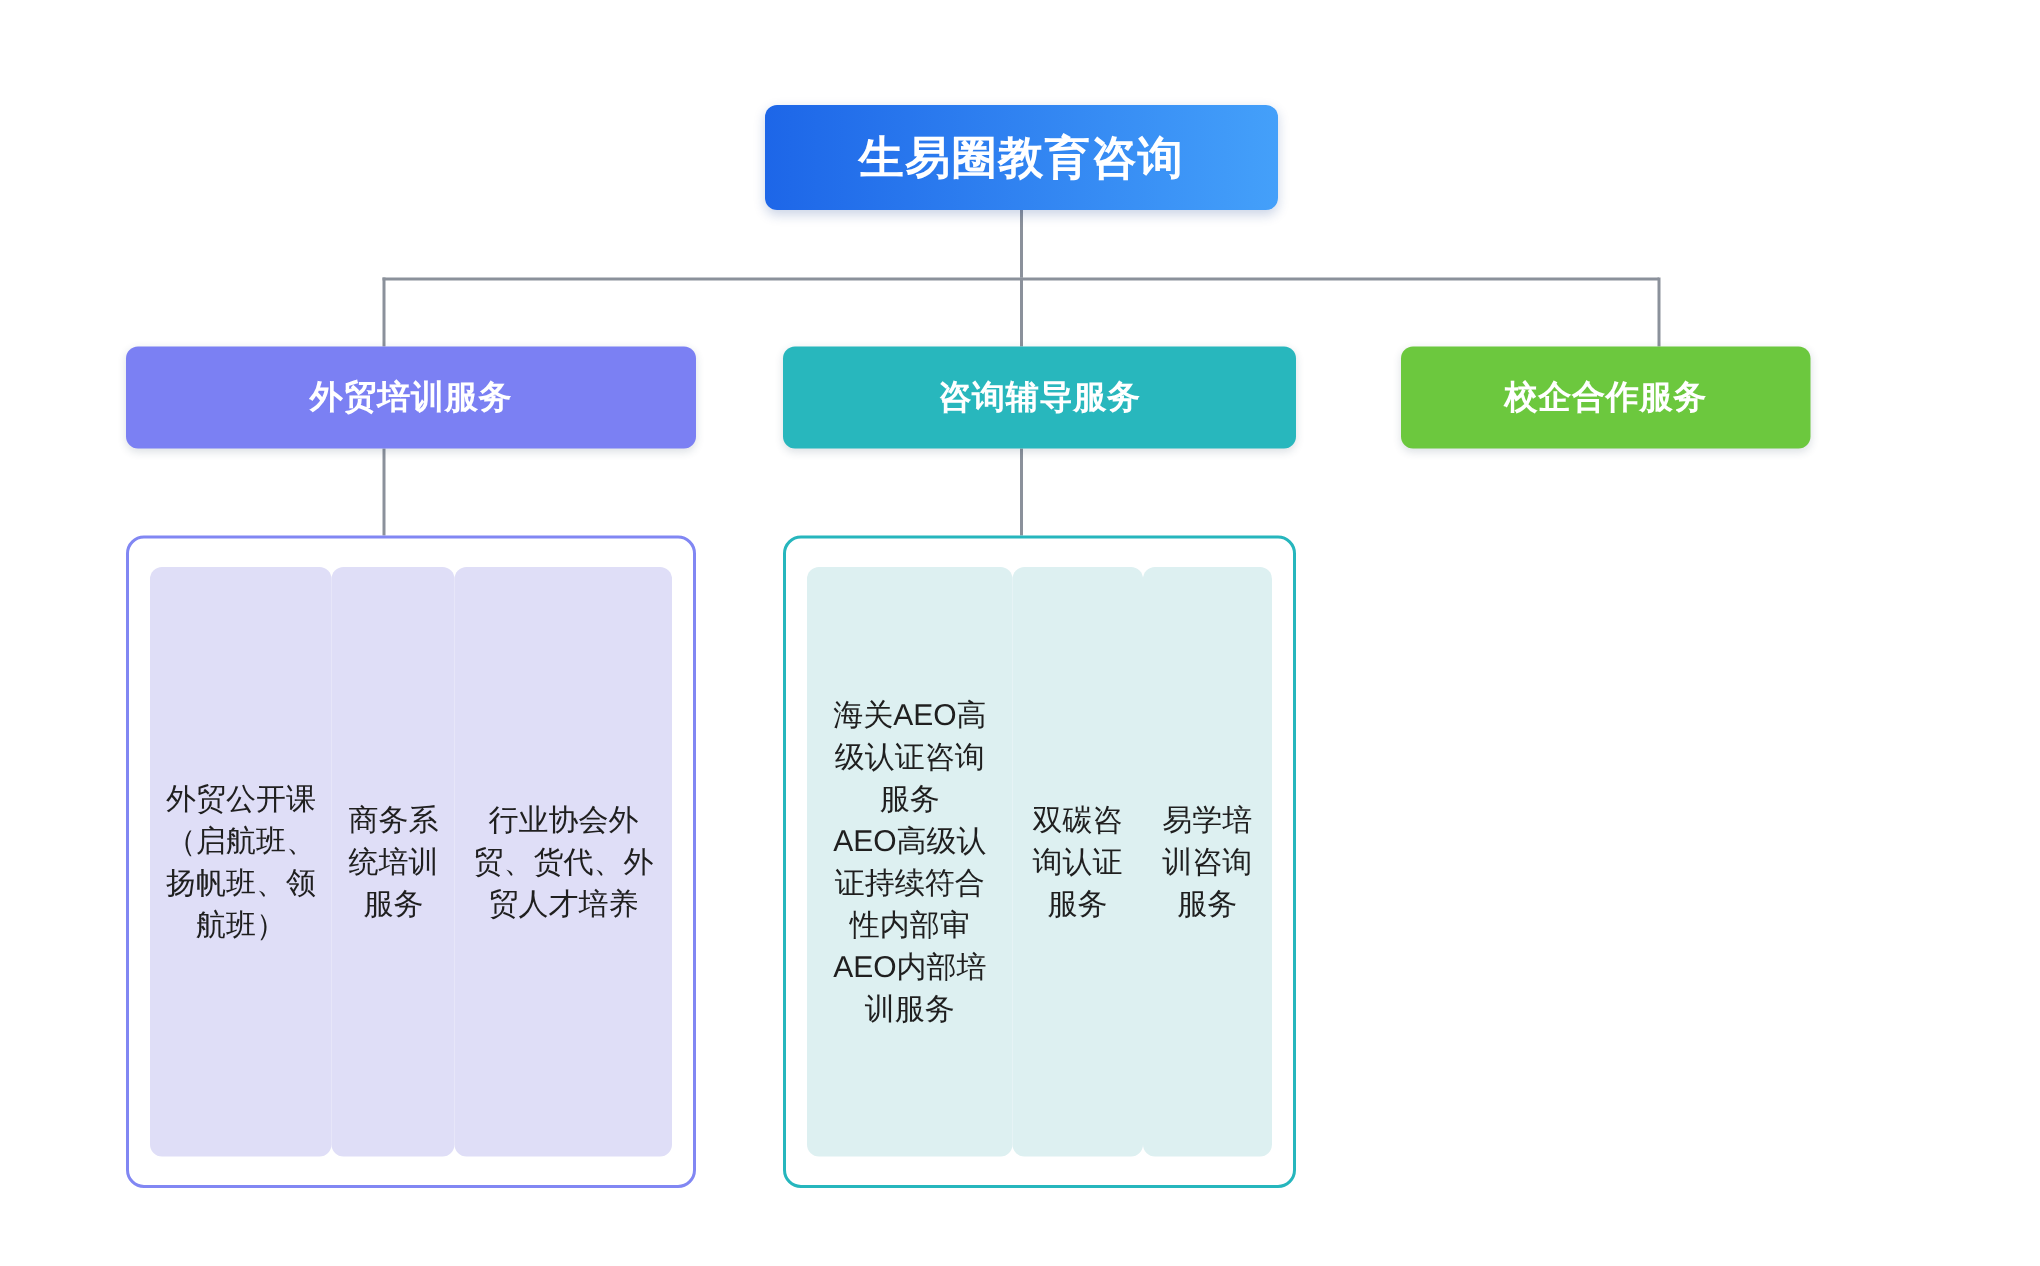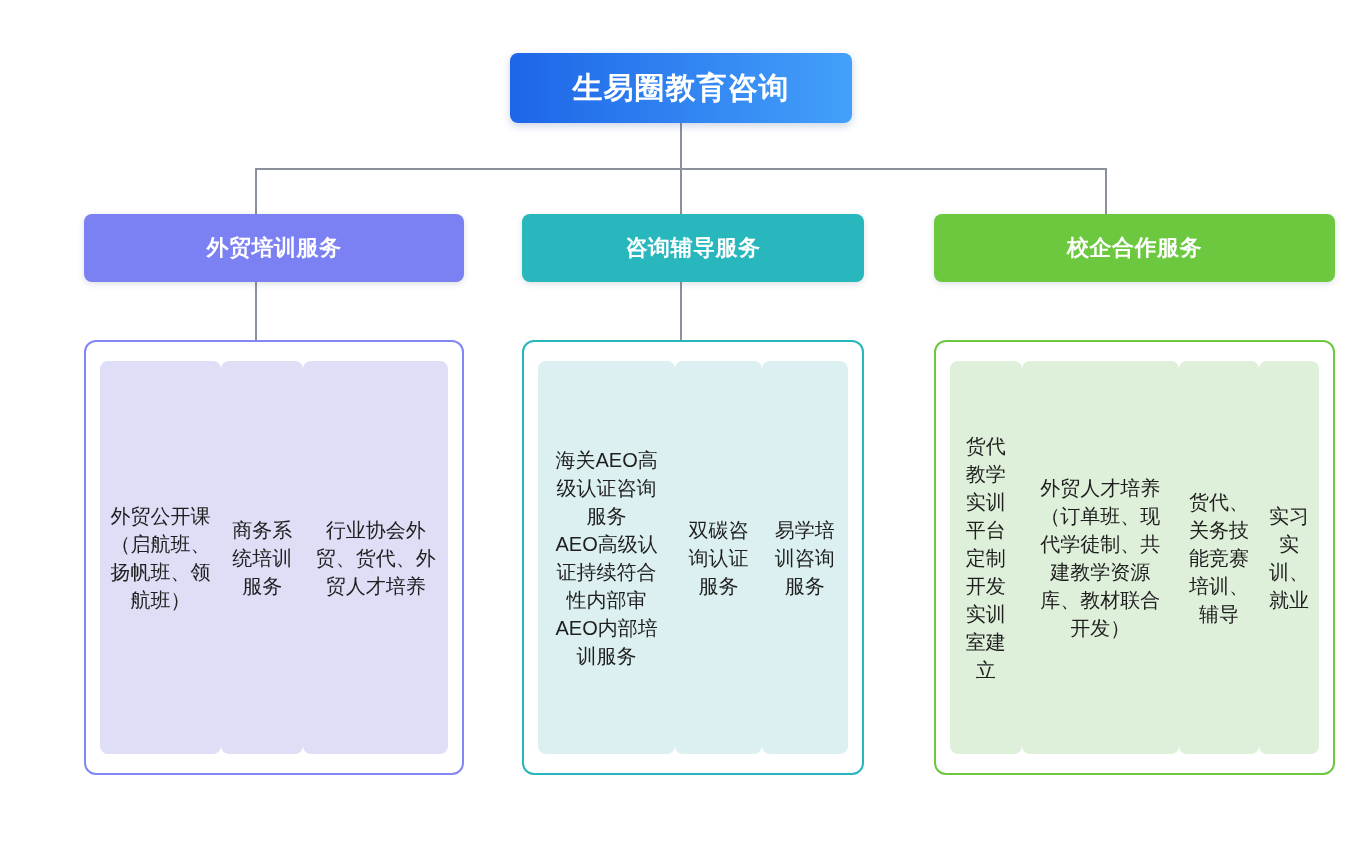"生易圈教育咨询" .canvas { margin-top: none -> 17px }
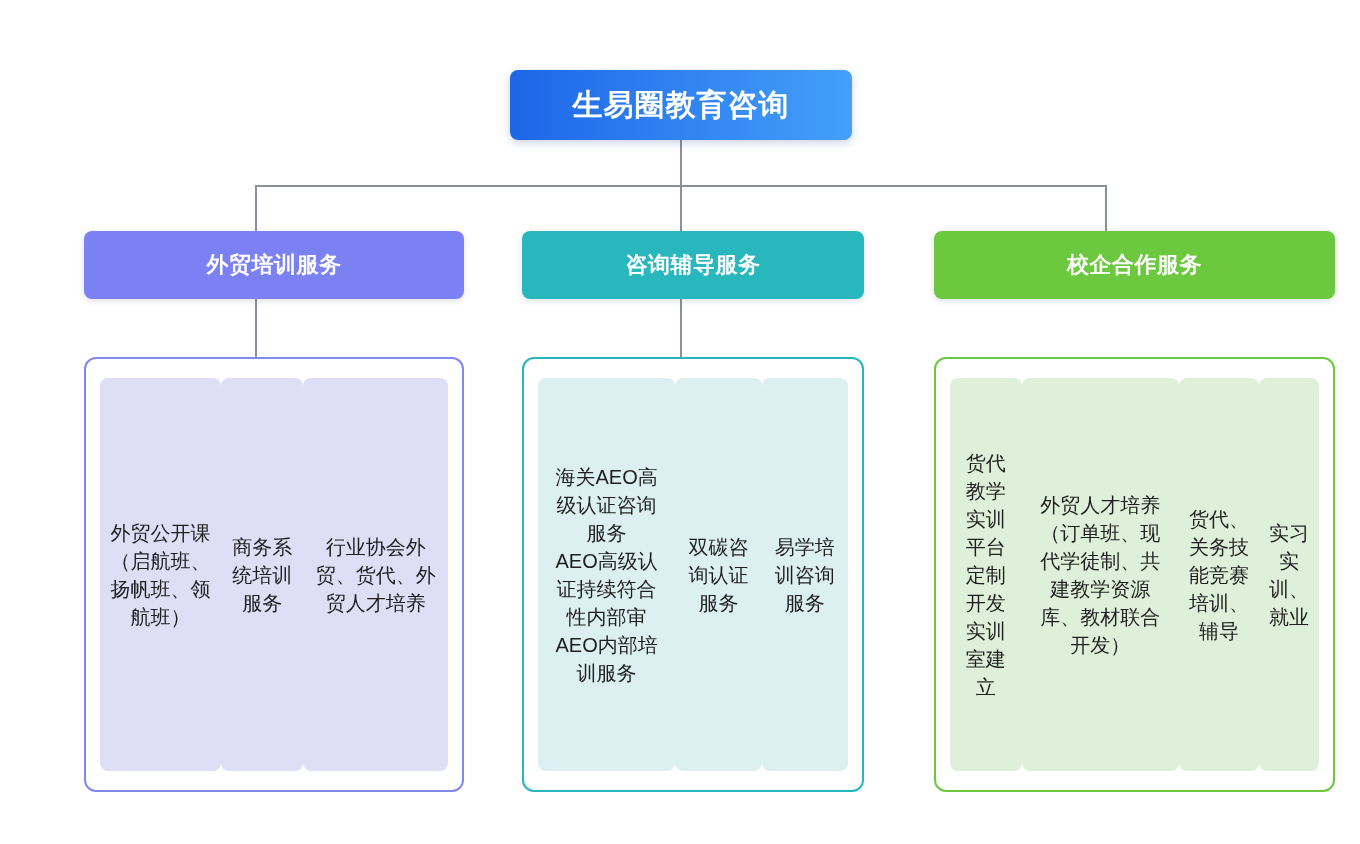"校企合作服务" .pos-c { font-family: none -> Liberation Mono, monospace; width: 401px -> 273px }
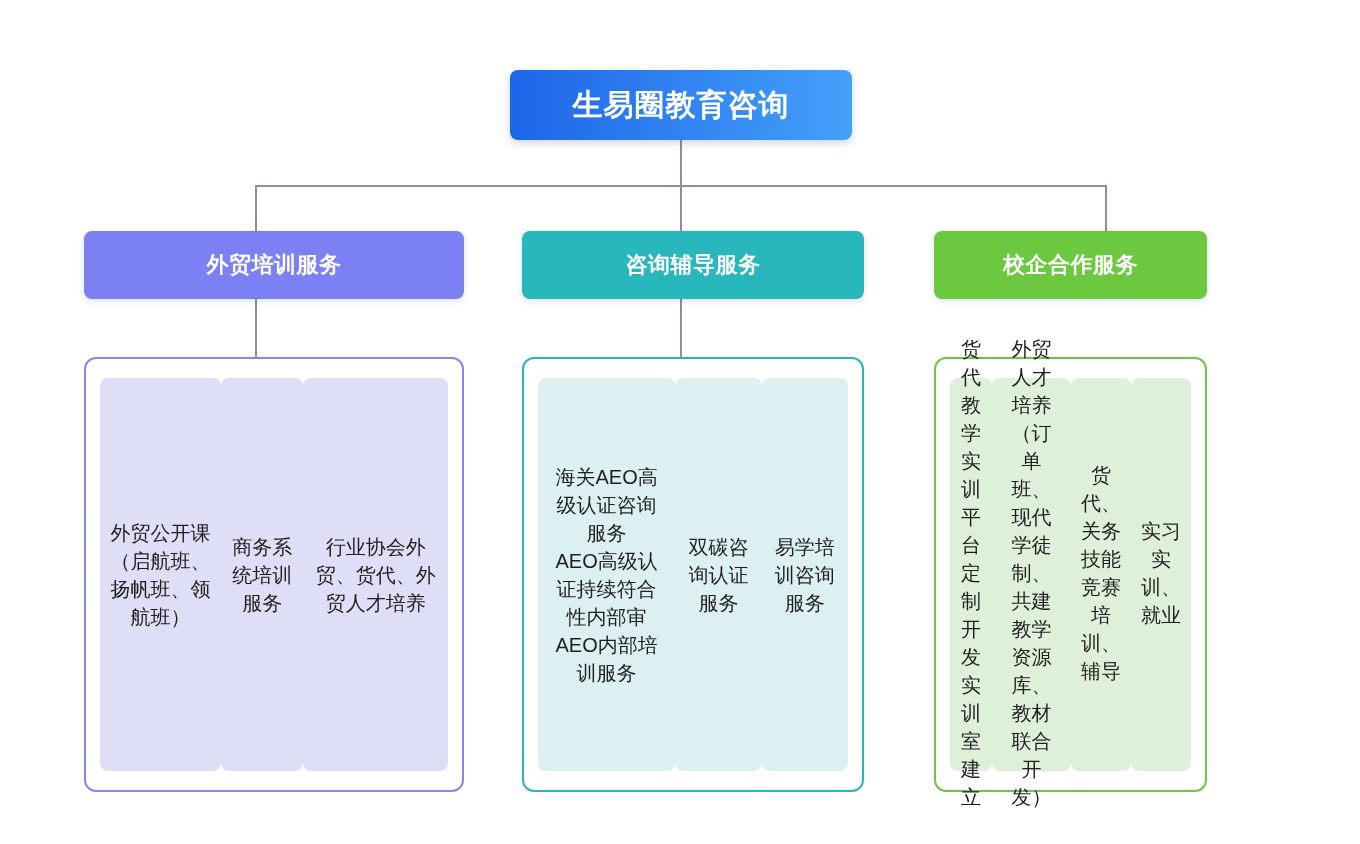"货代教学实训平台定制开发" div.group-box { html: <div> <div>货代教学实训平台定制开发 实训室建立</div> <div>外贸人才培养（订单班、现代学徒制、共建教学资源库、教材联合开发）</div> <div>货代、关务技能竞赛培训、辅导</div> <div>实习实训、就业</div> </div> -> none }
